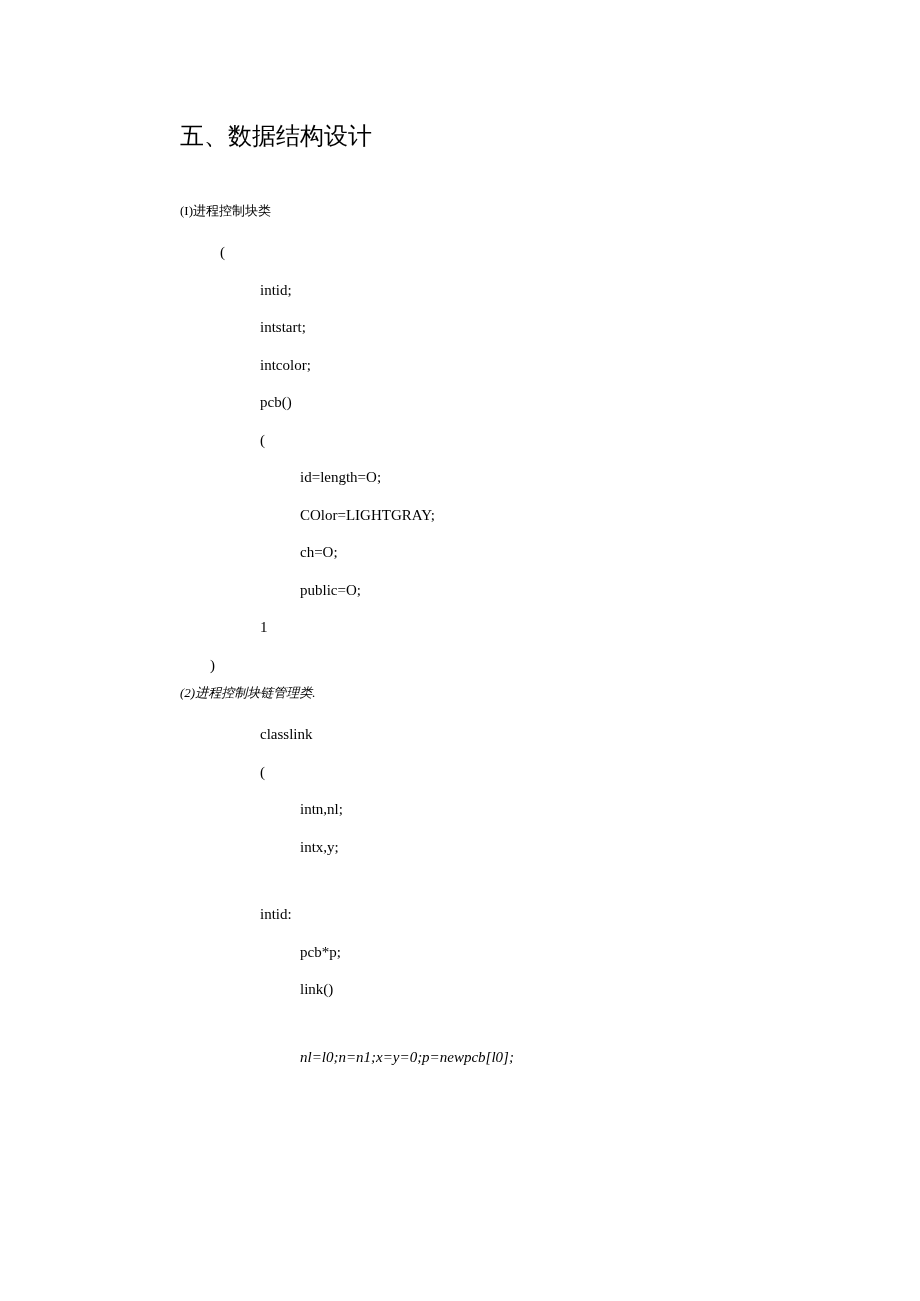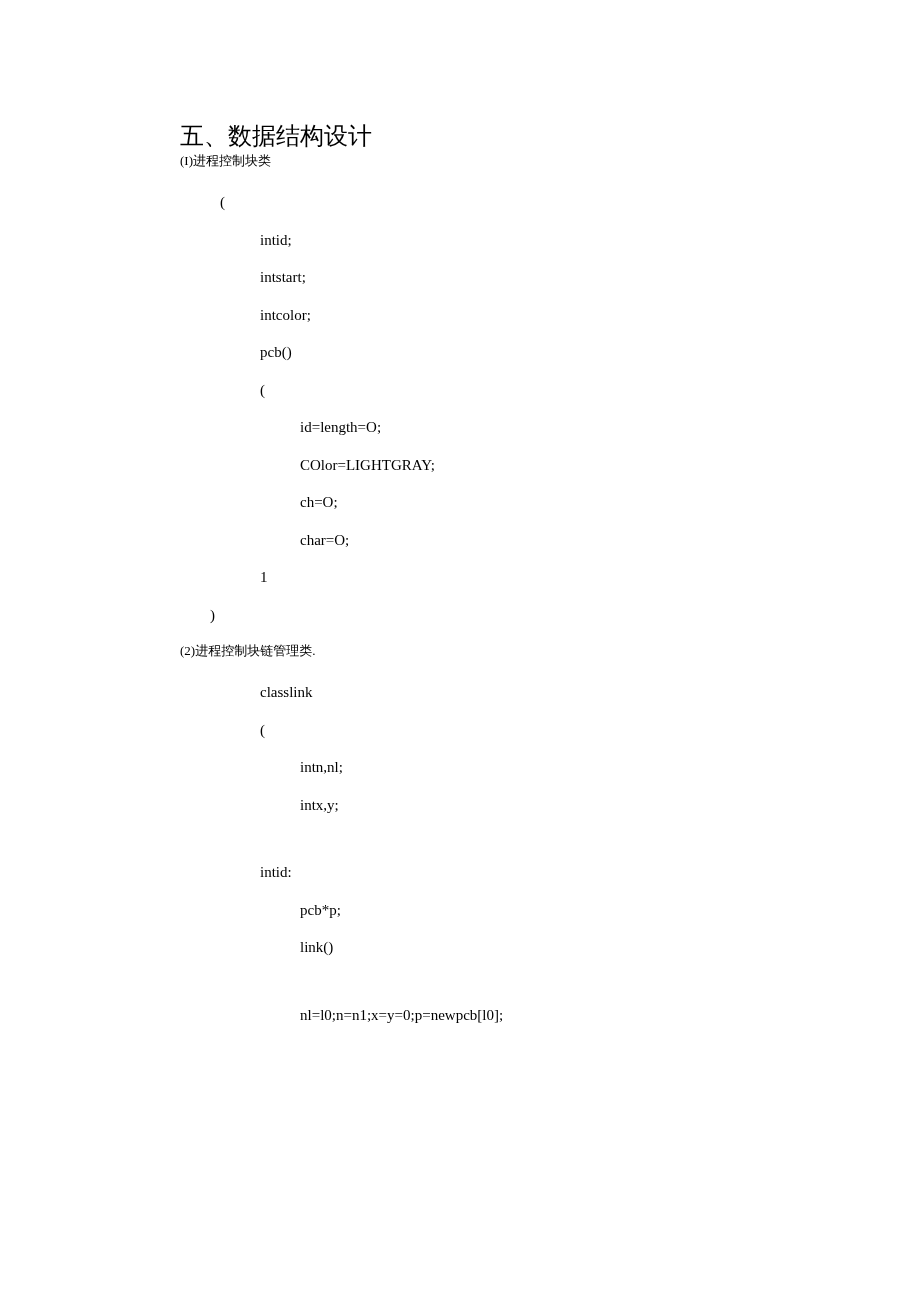"五、数据结构设计" .heading { margin-bottom: none -> 50px }
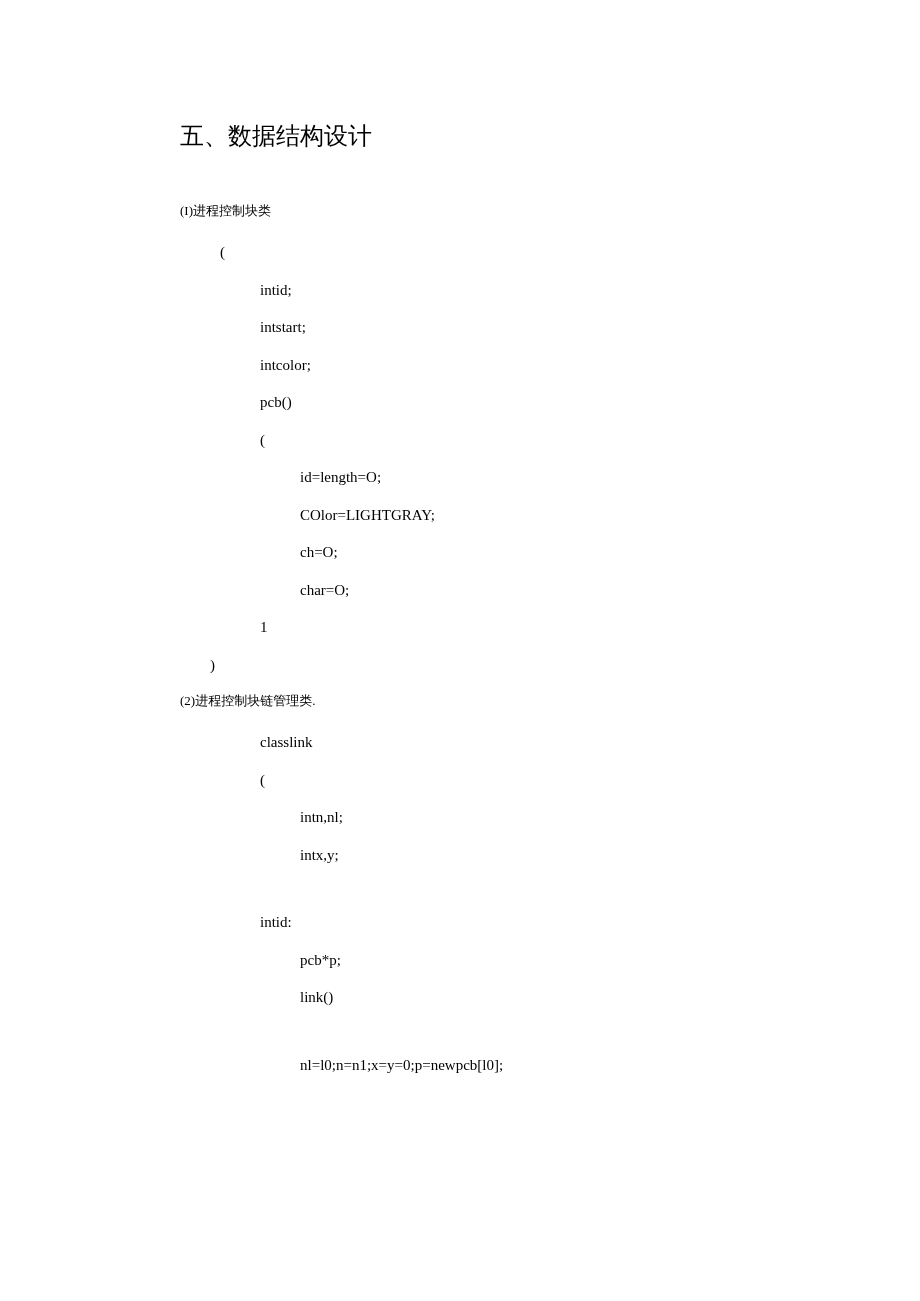"char=O;" span.code-line { text: char -> public }
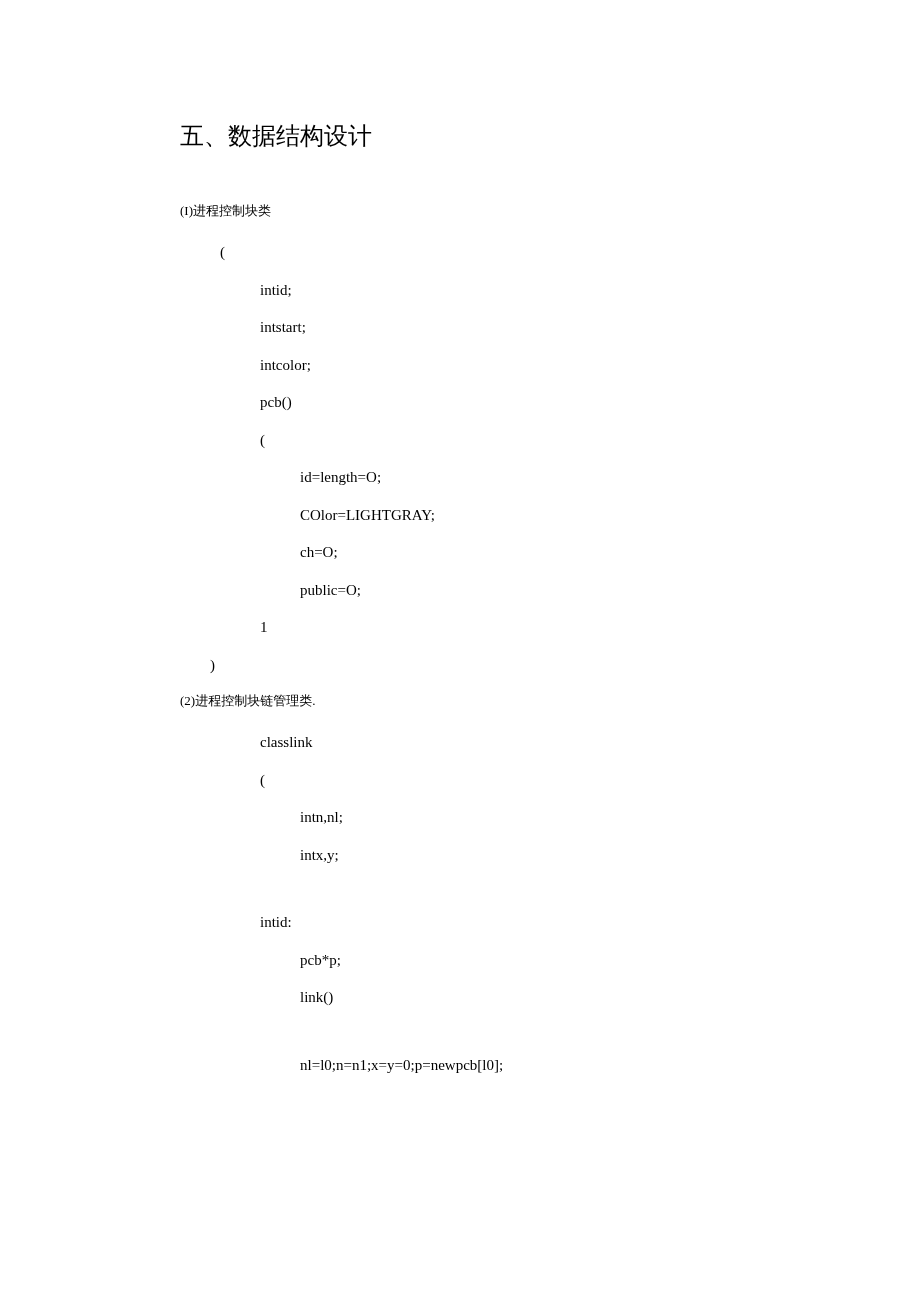"(2)进程控制块链管理类." div.section-label { font-style: none -> italic; margin-top: 8px -> 0 }
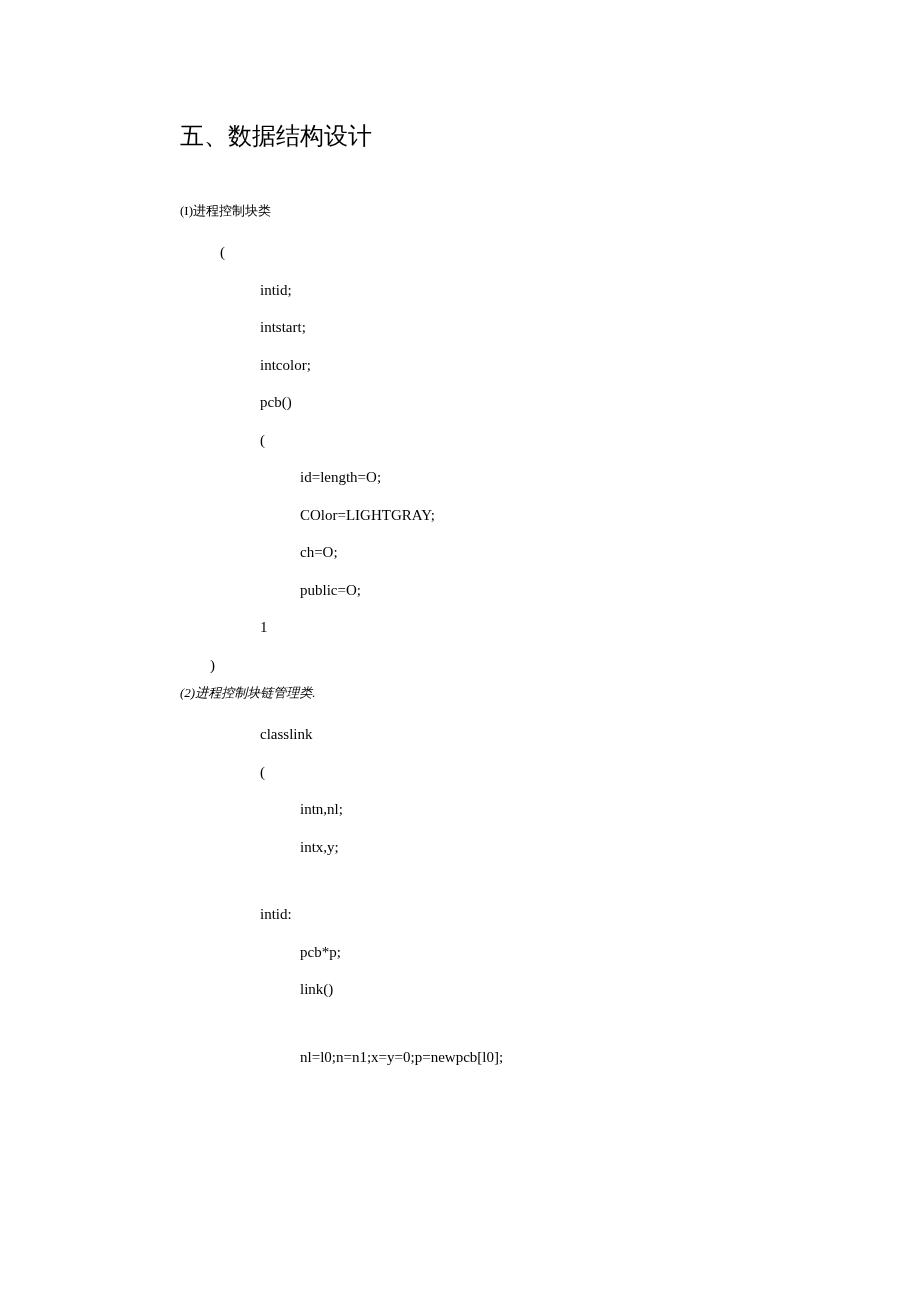"nl=l0;n=n1;x=y=0;p=newpcb[l0];" span.code-line { font-style: none -> italic }
